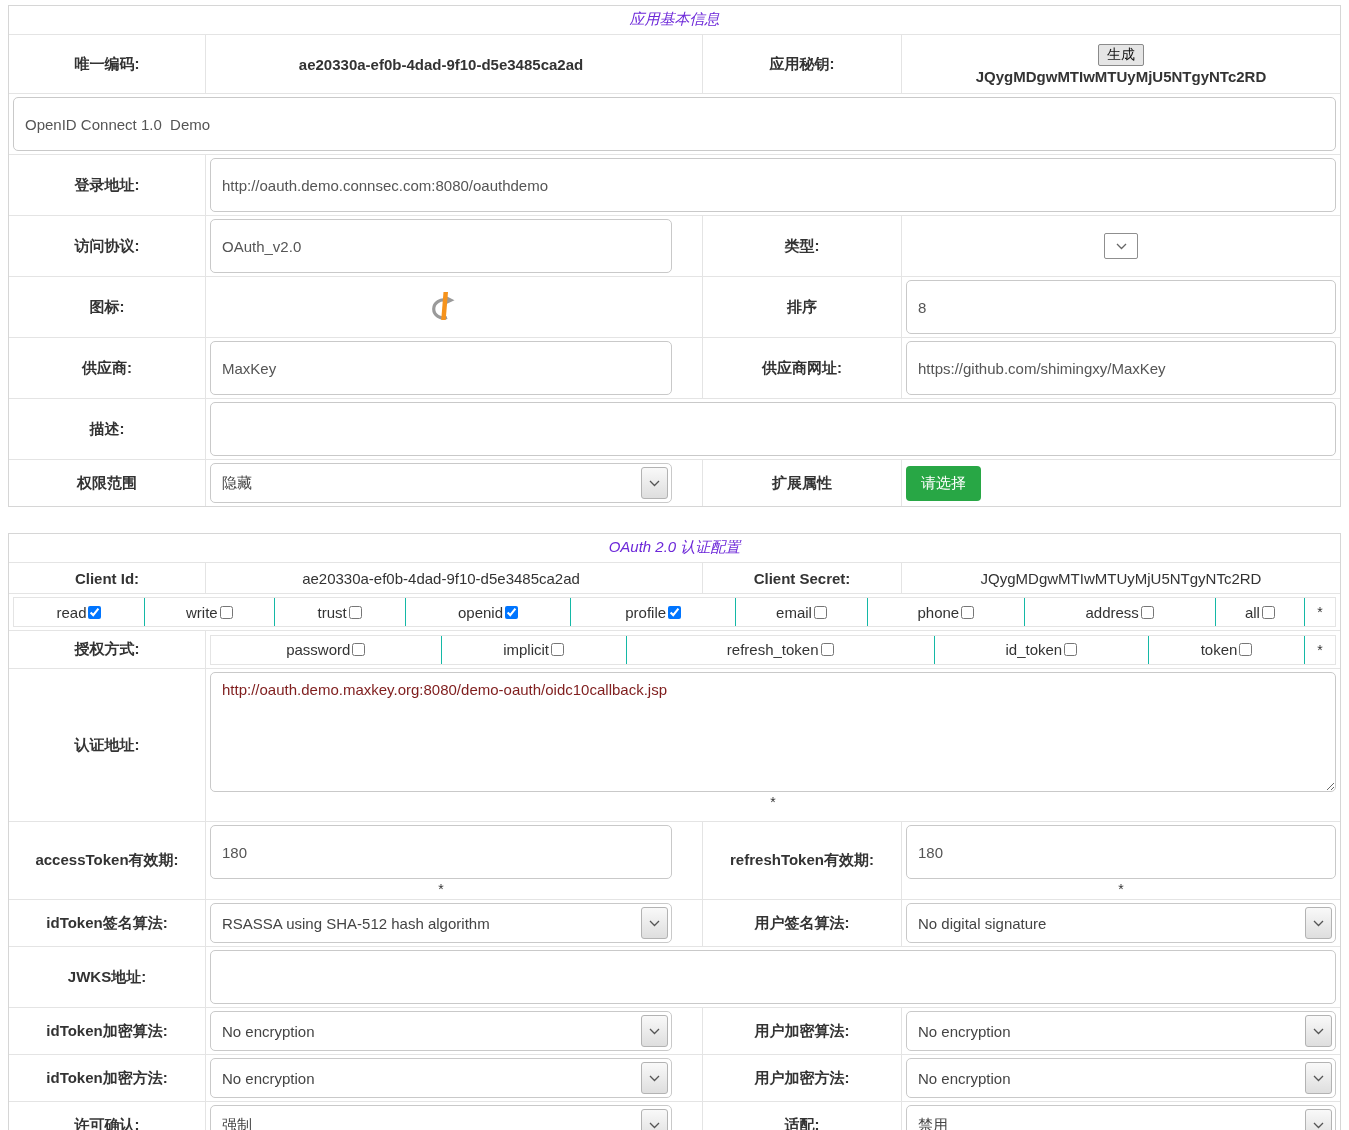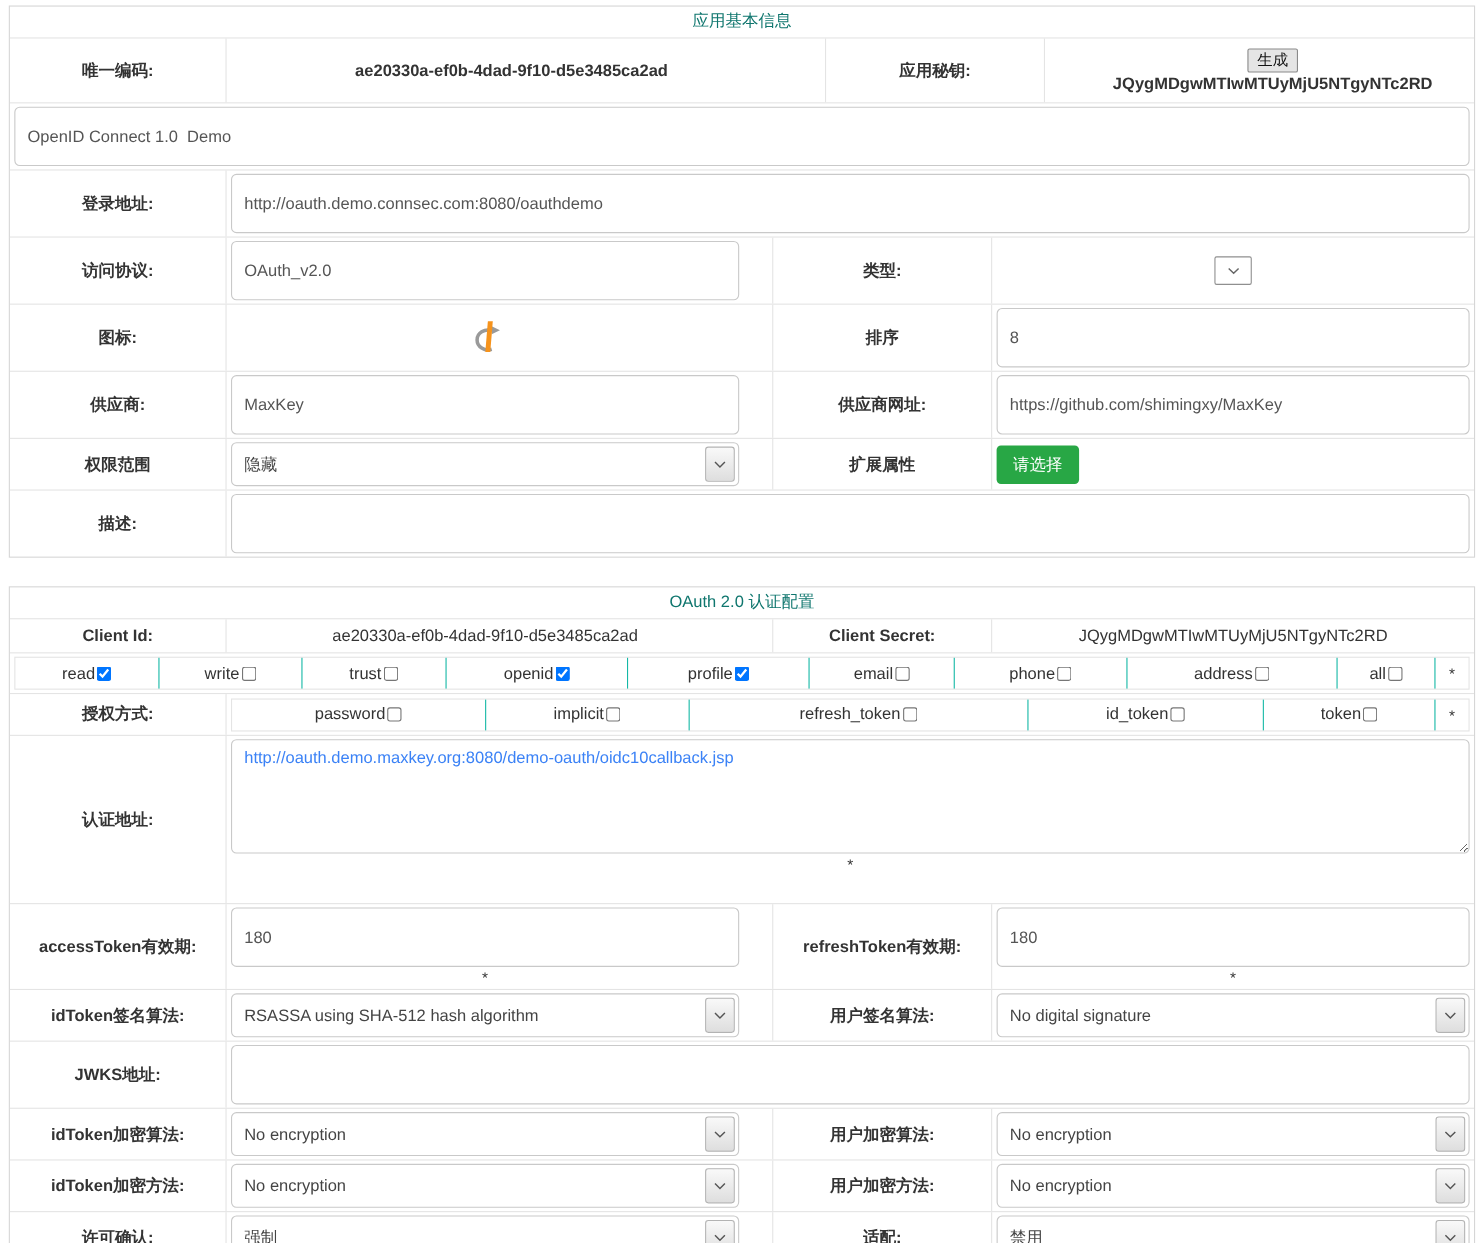"应用基本信息" .p-title { color: #0f766e -> #6d28d9; font-style: none -> italic }
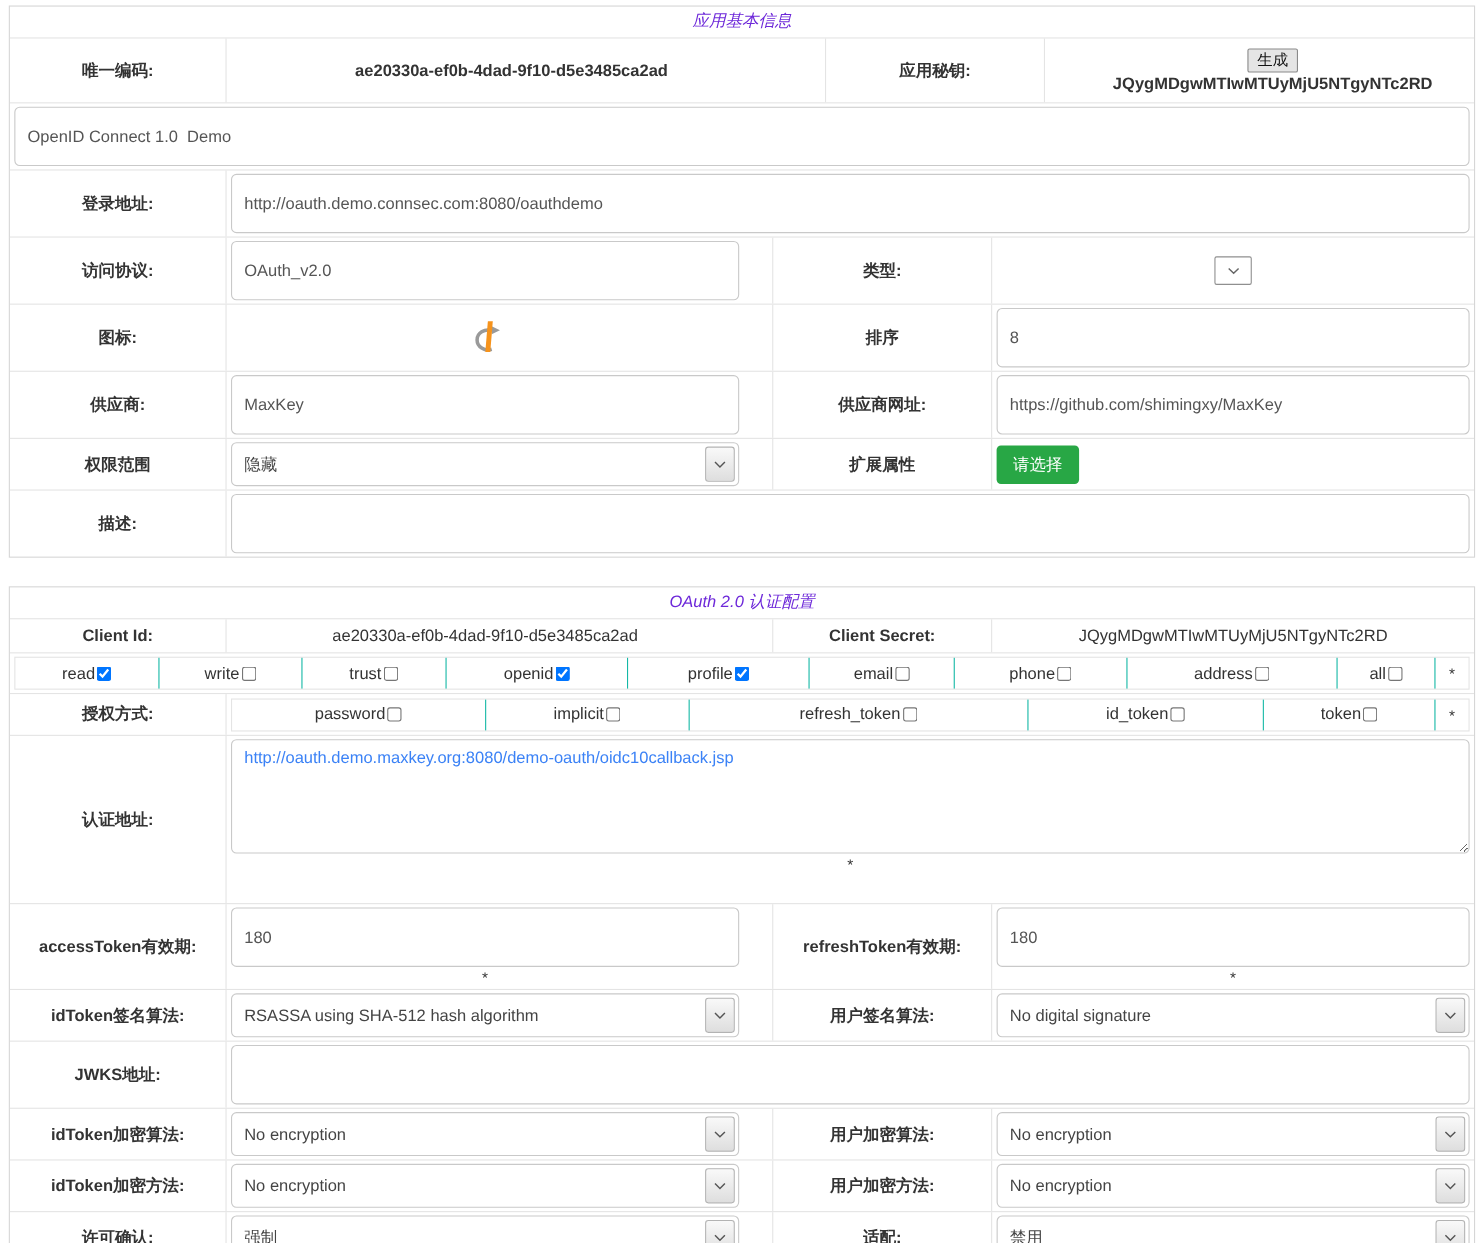"唯一编码:" .h58 { gap: 24px -> none }
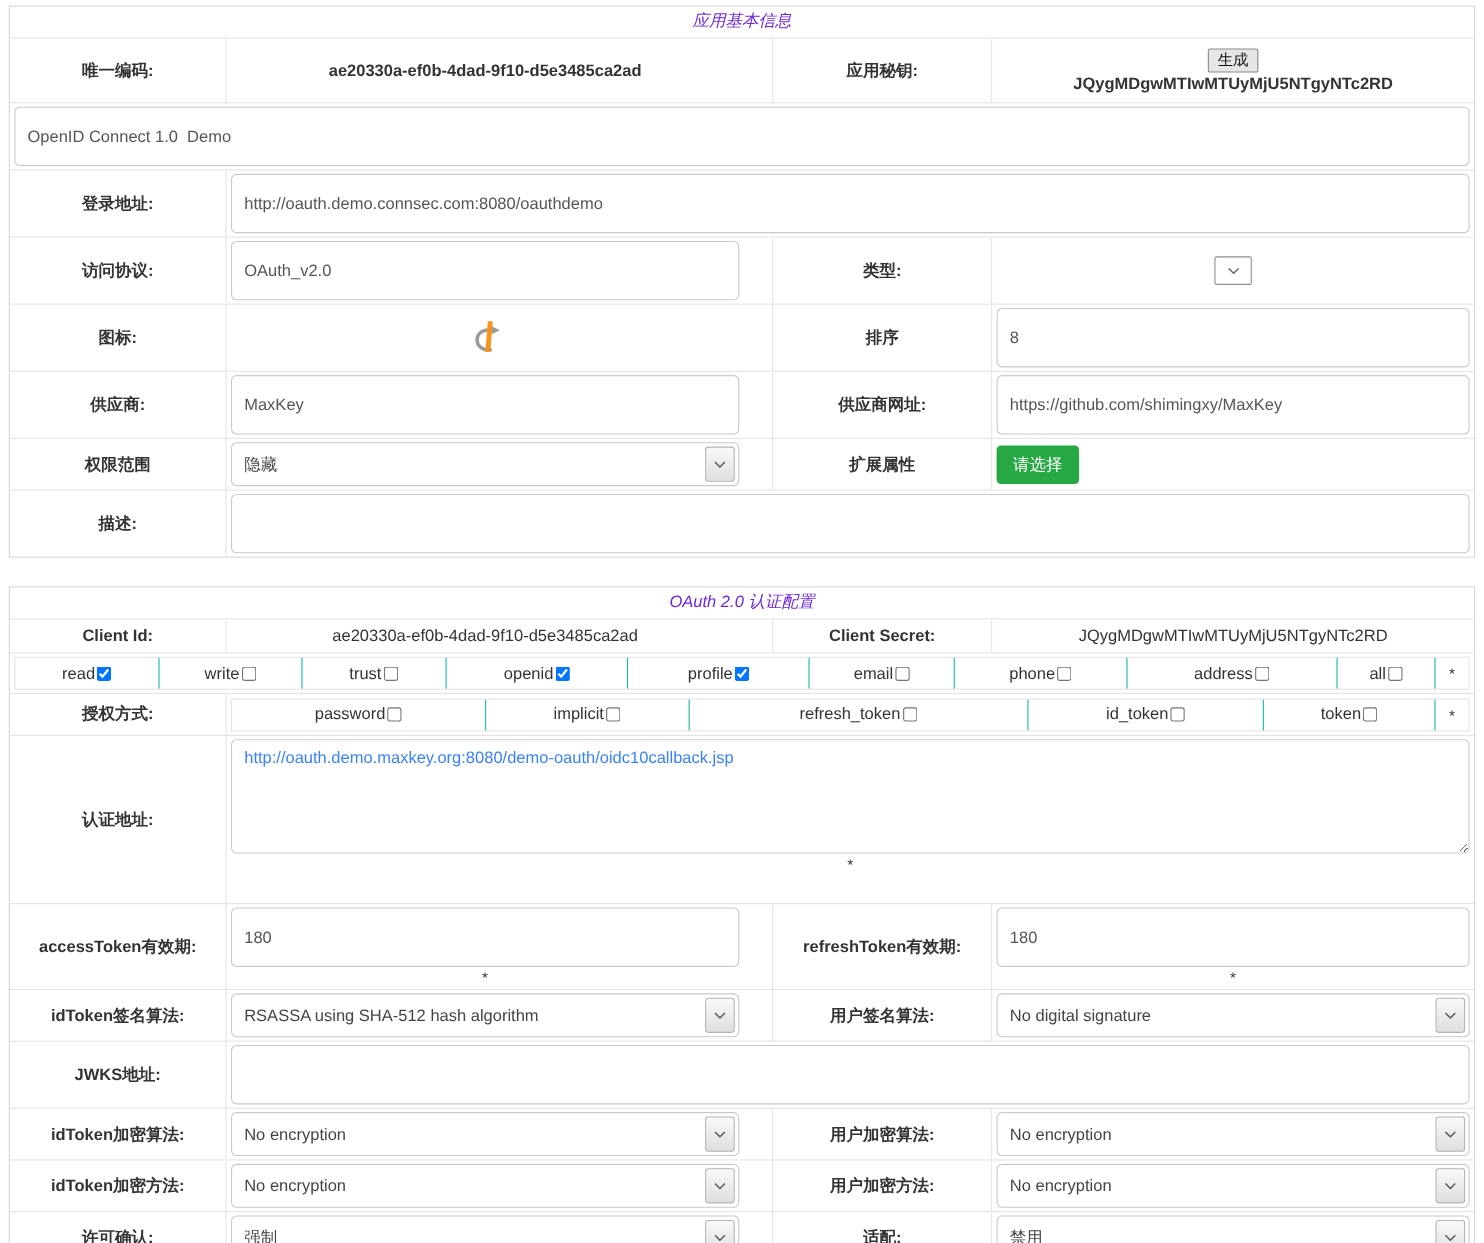"权限范围" div.frow { order: before "描述:" -> after "描述:" }
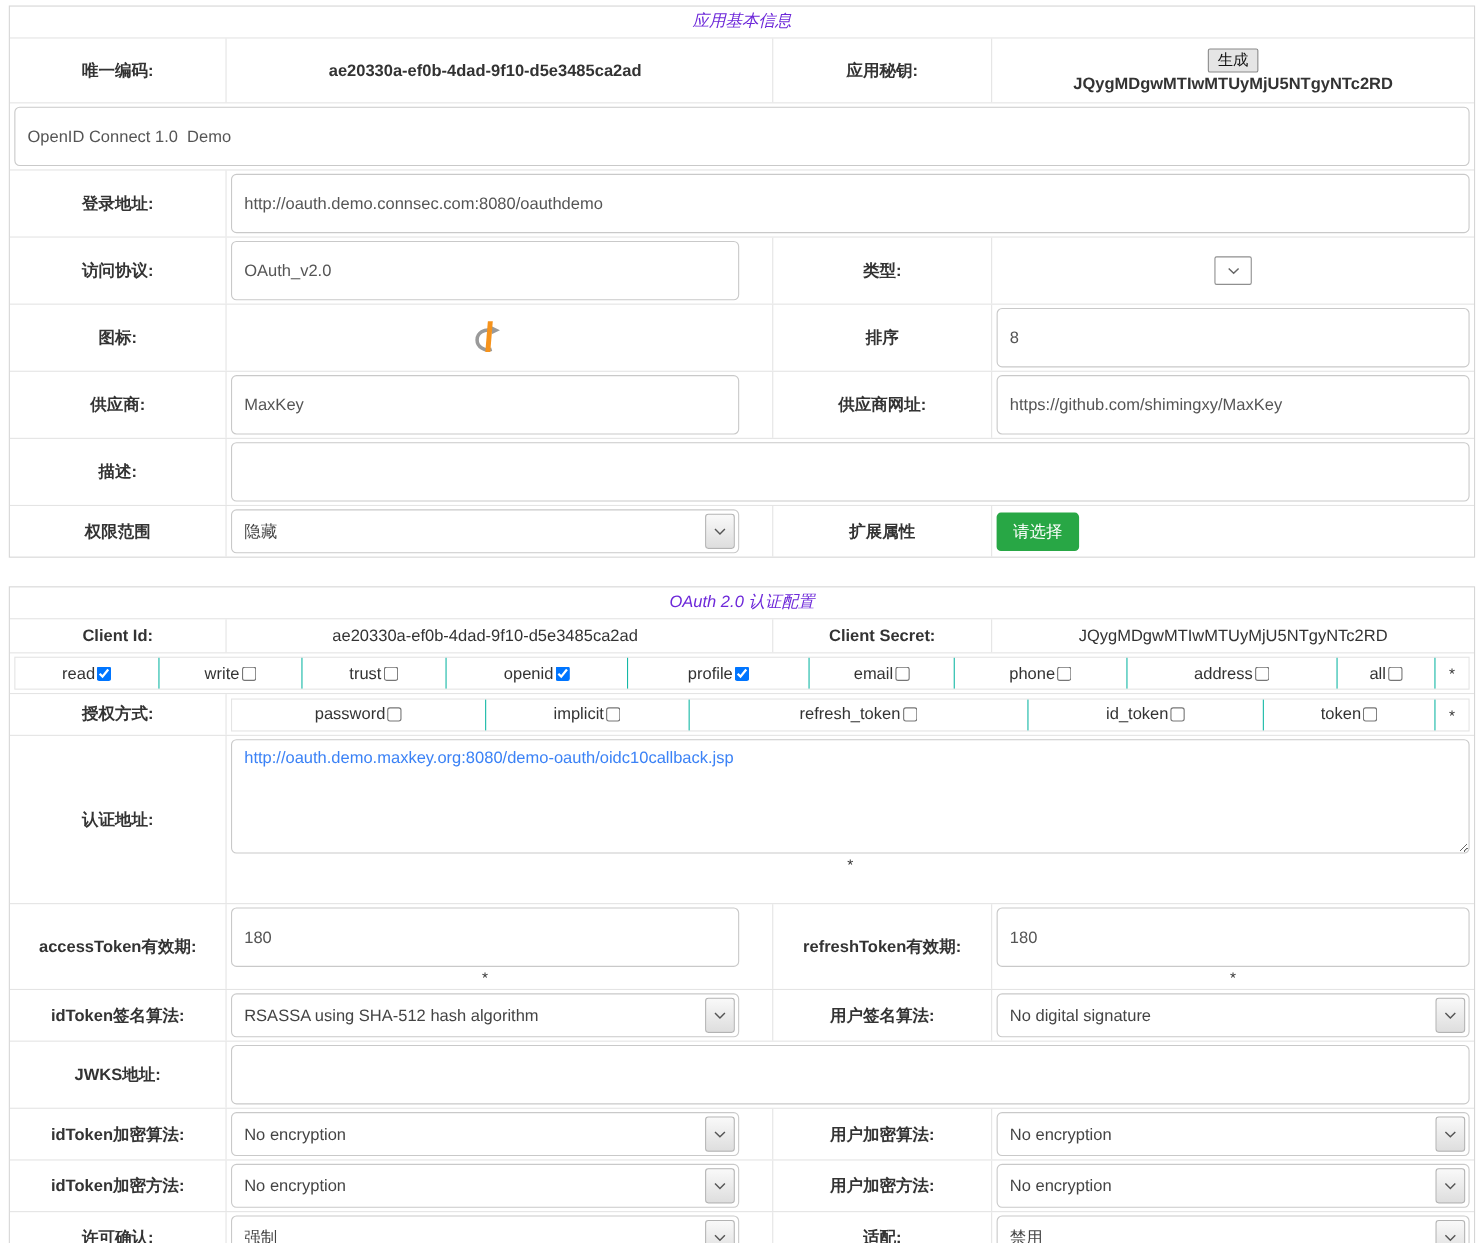"http://oauth.demo.maxkey.org:8080/demo-o" .txtarea { color: #3b82f6 -> #7f1d1d; height: 104px -> 120px }
